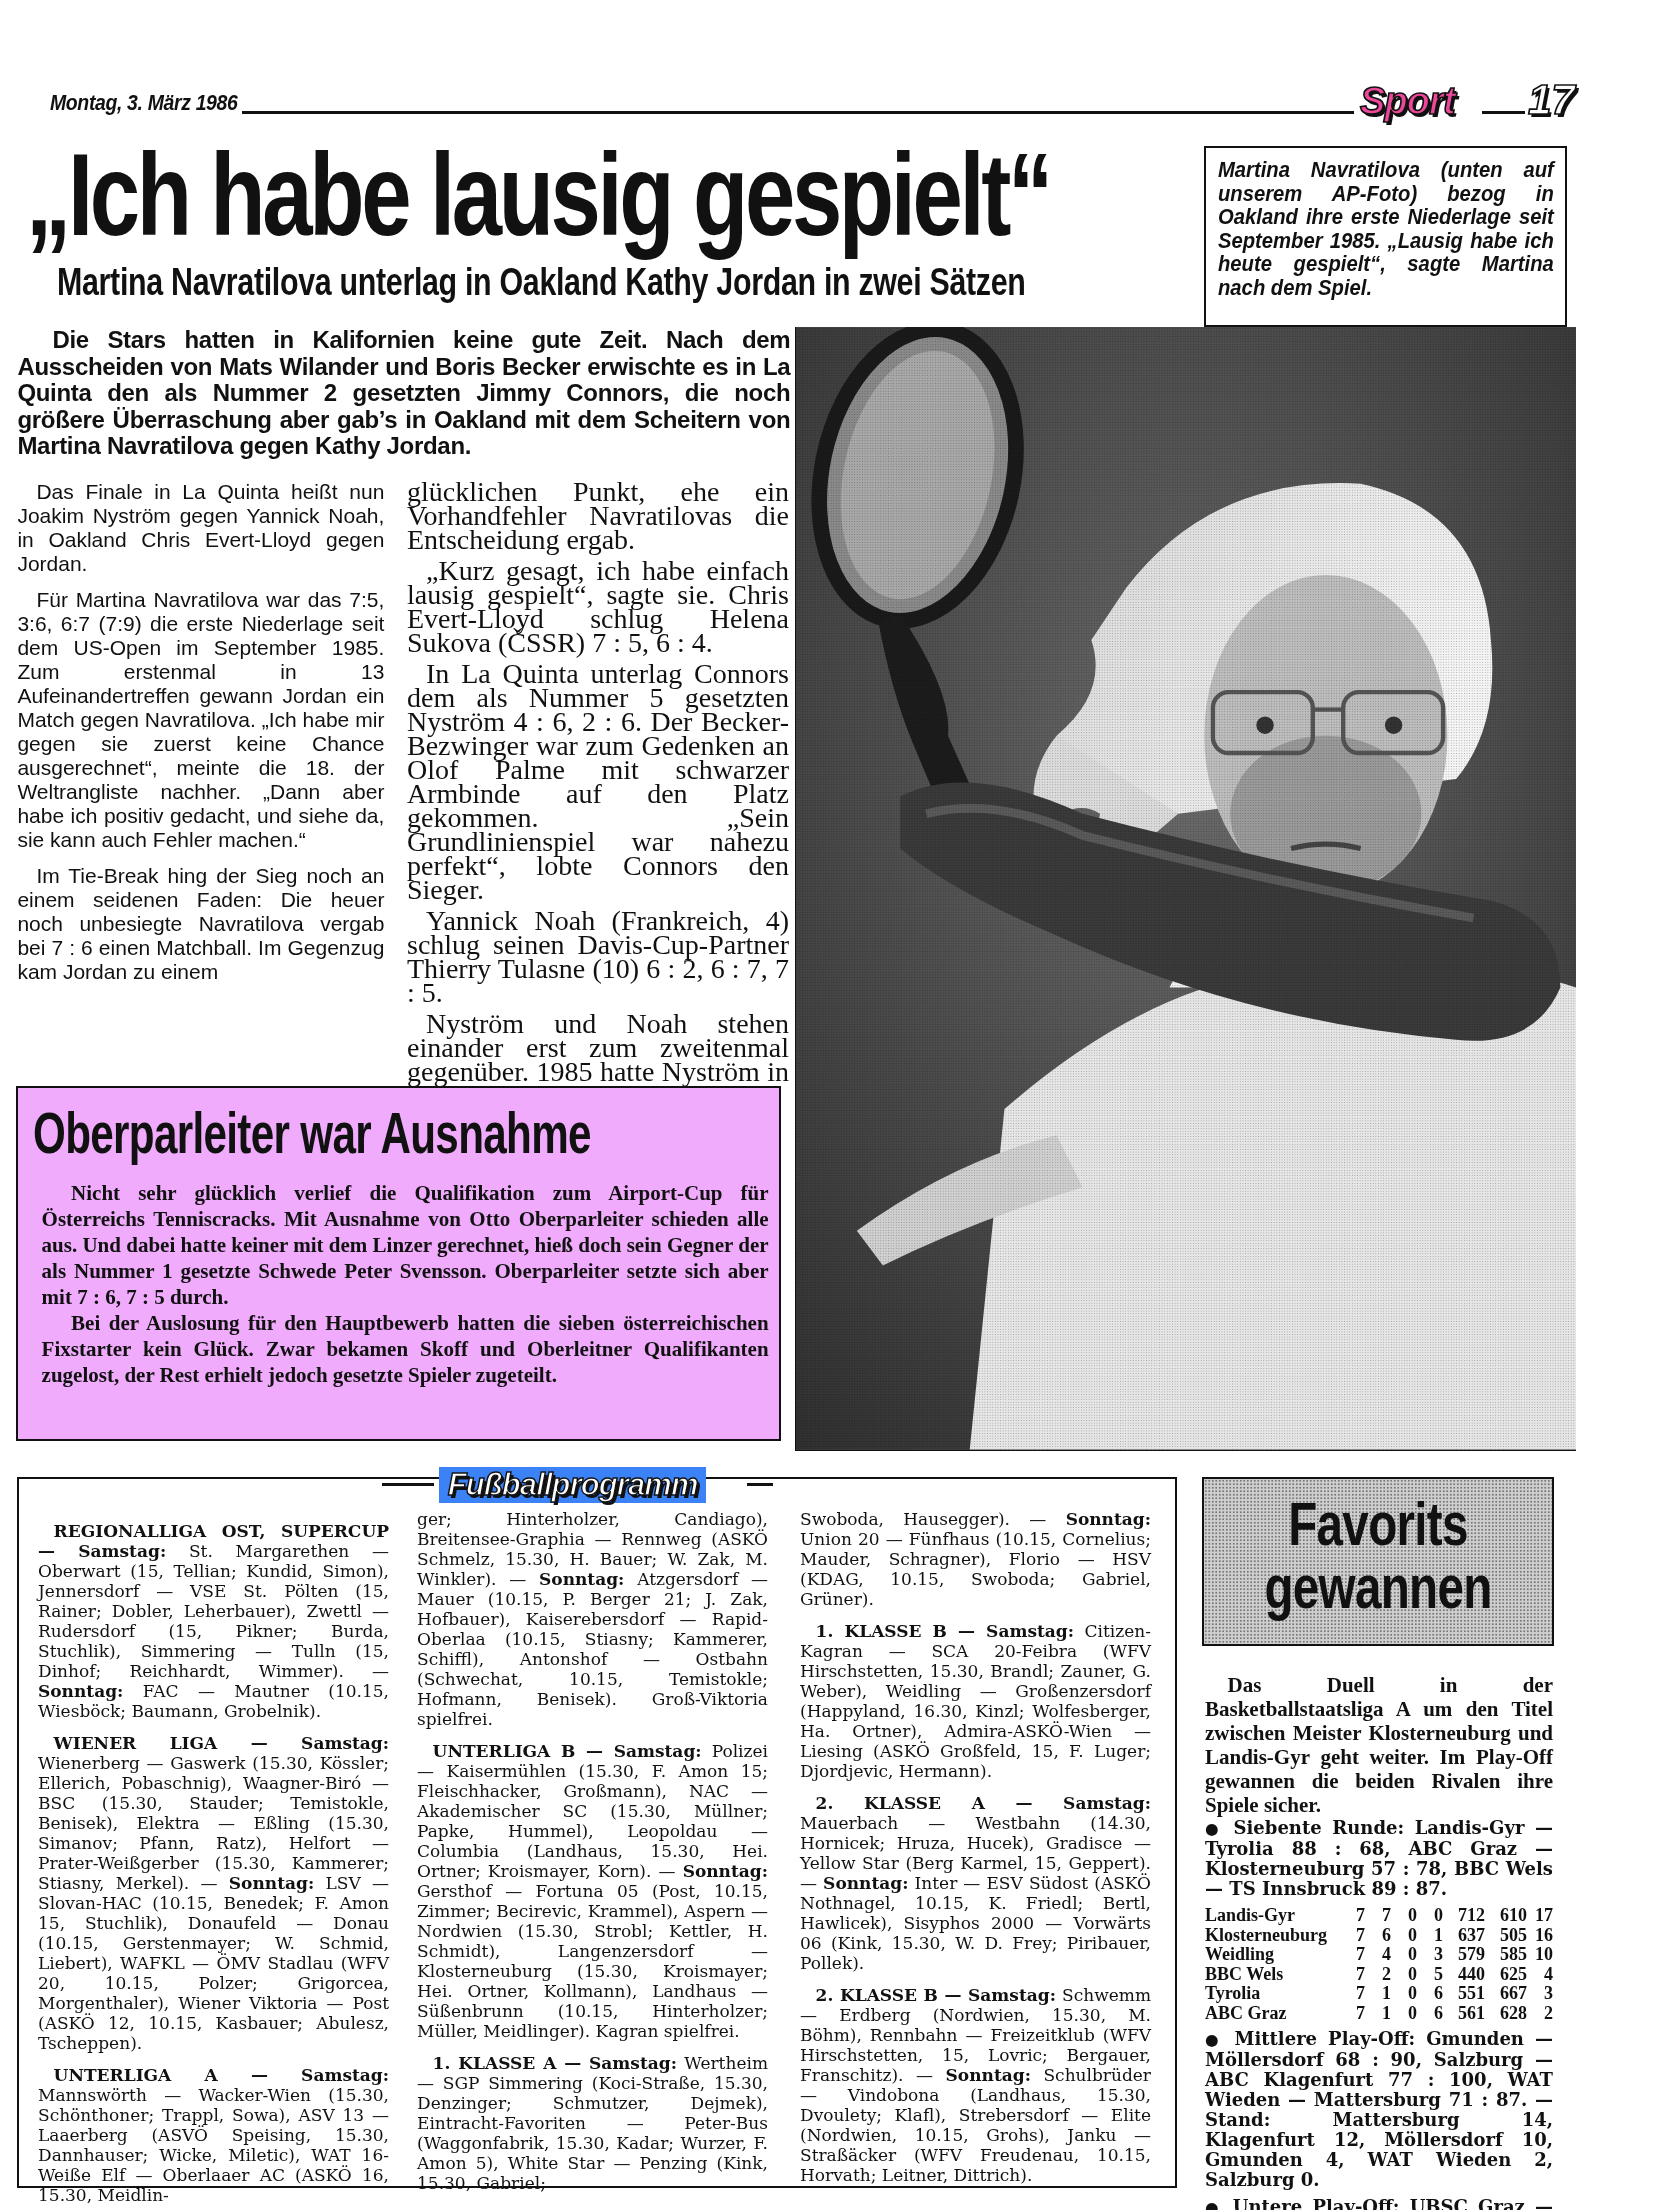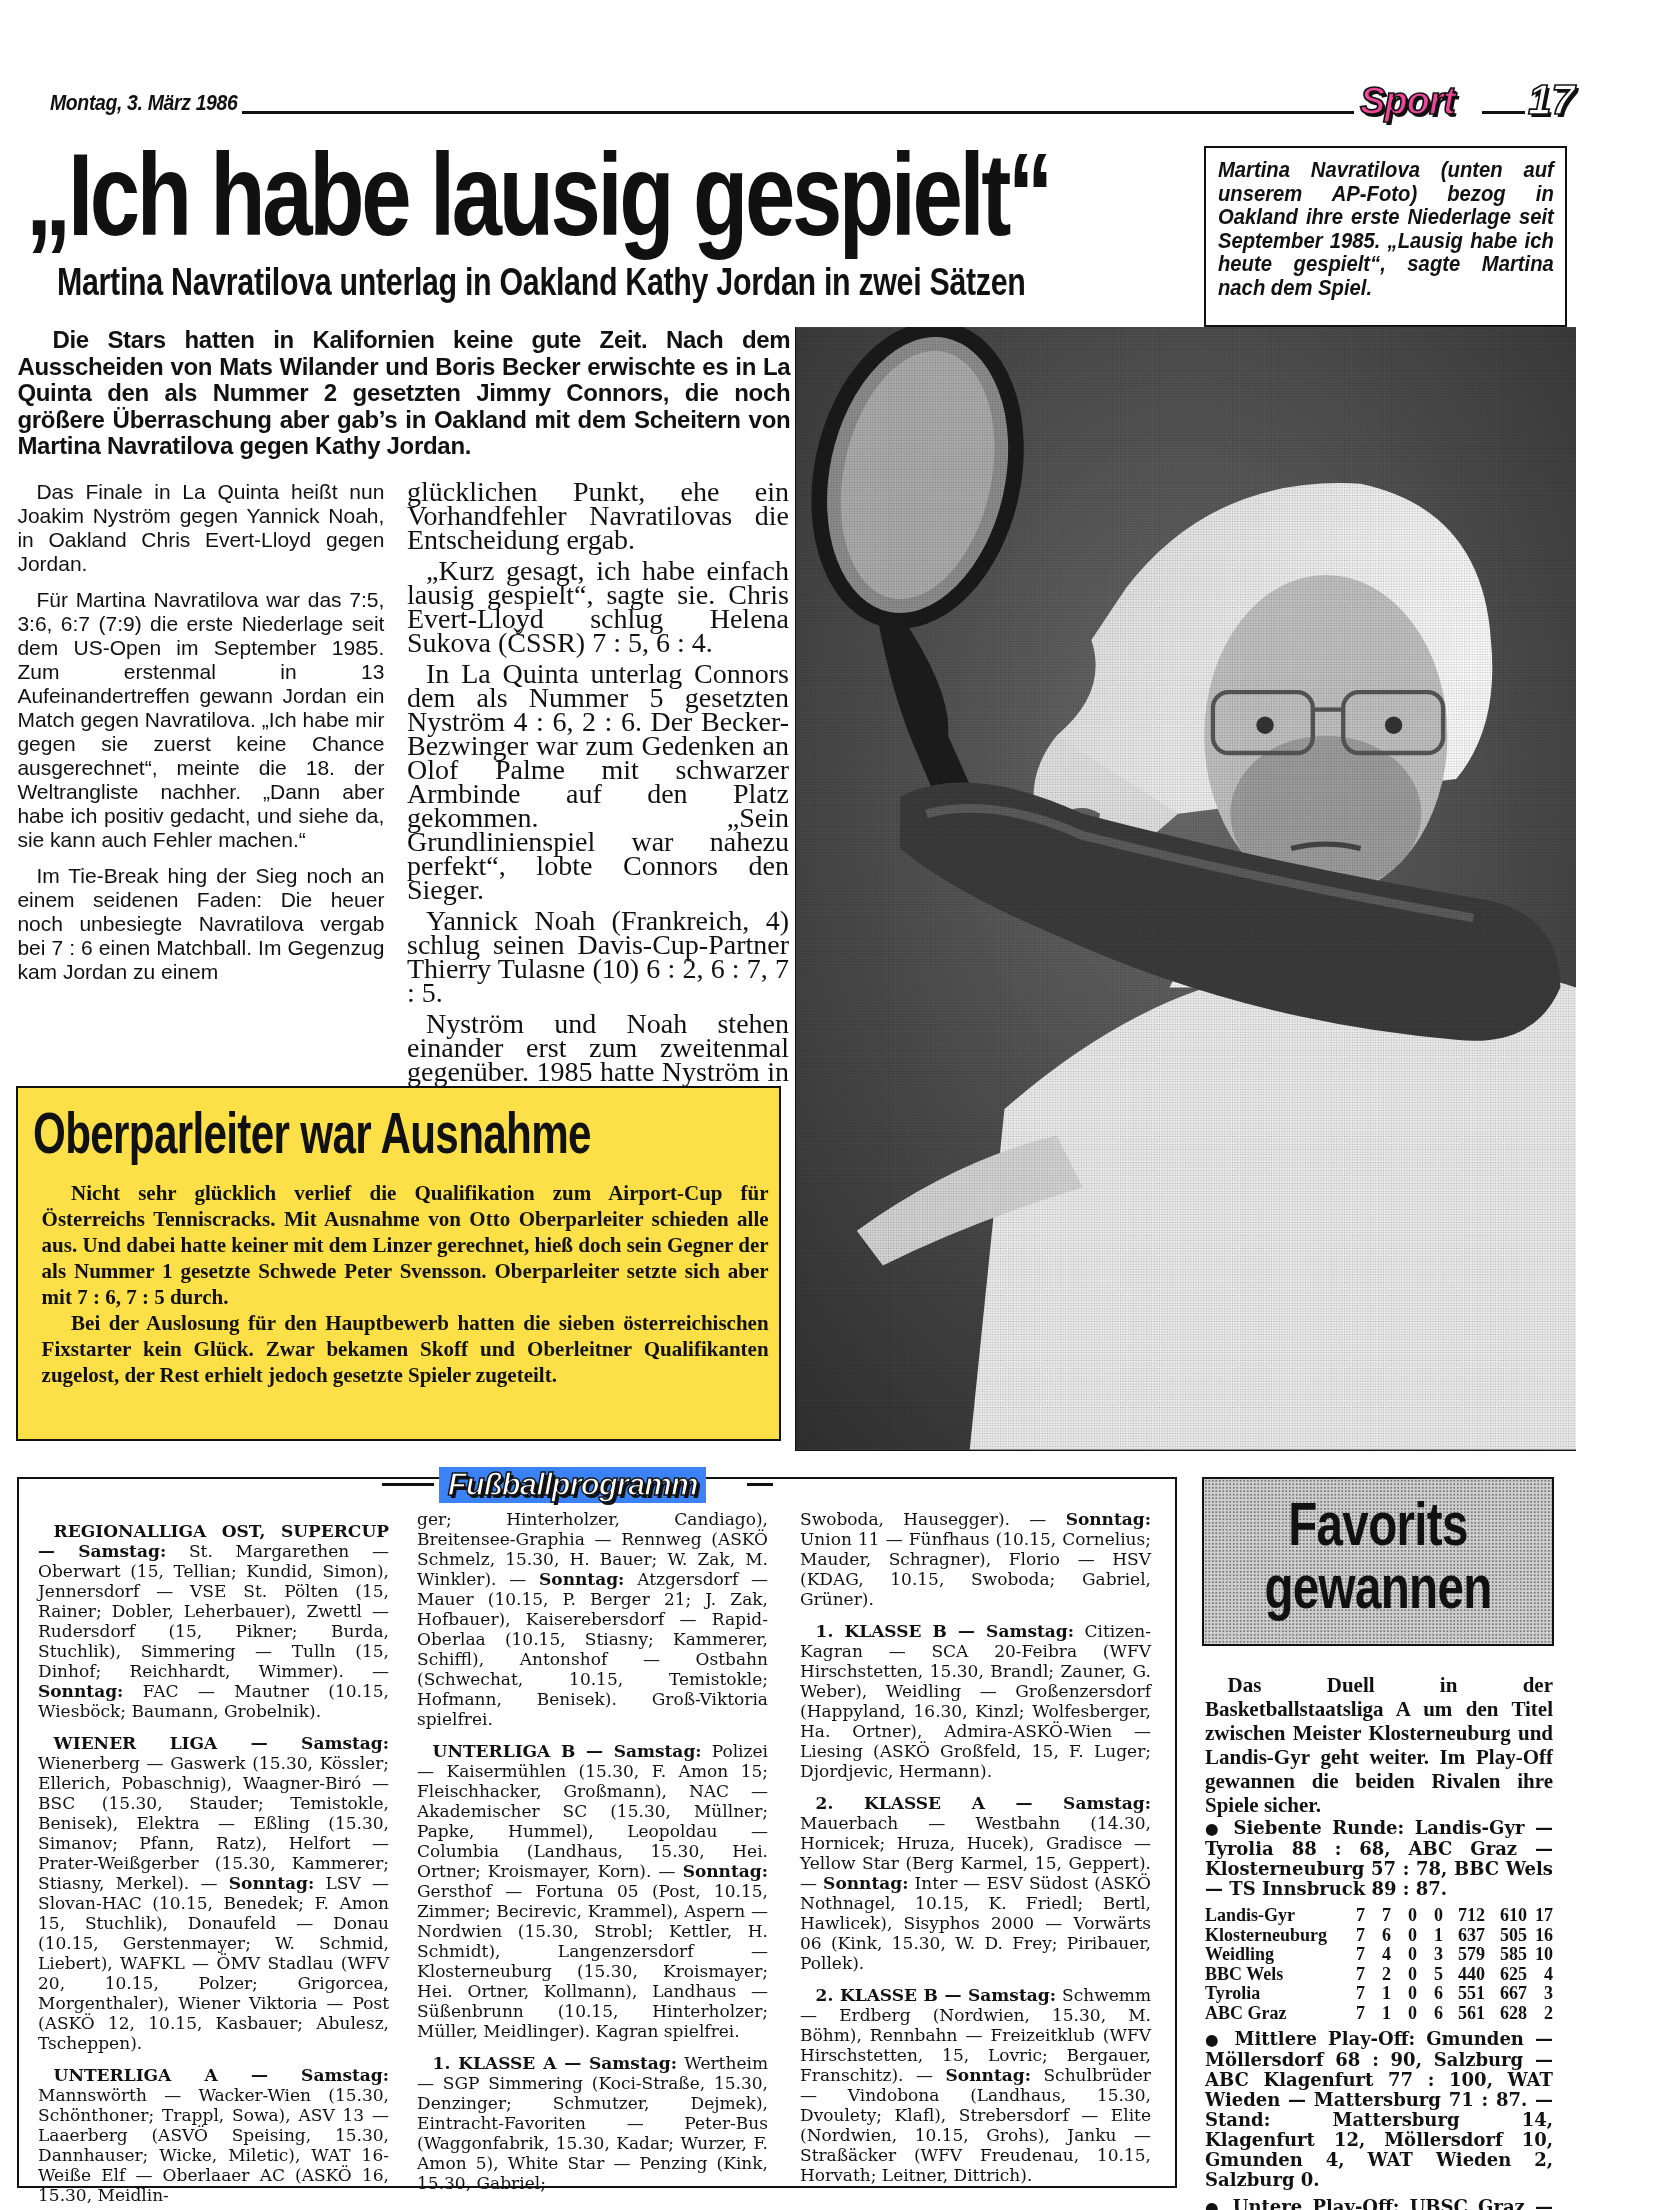"Oberparleiter war Ausnahme" .box2 { background: #fde047 -> #f0abfc }
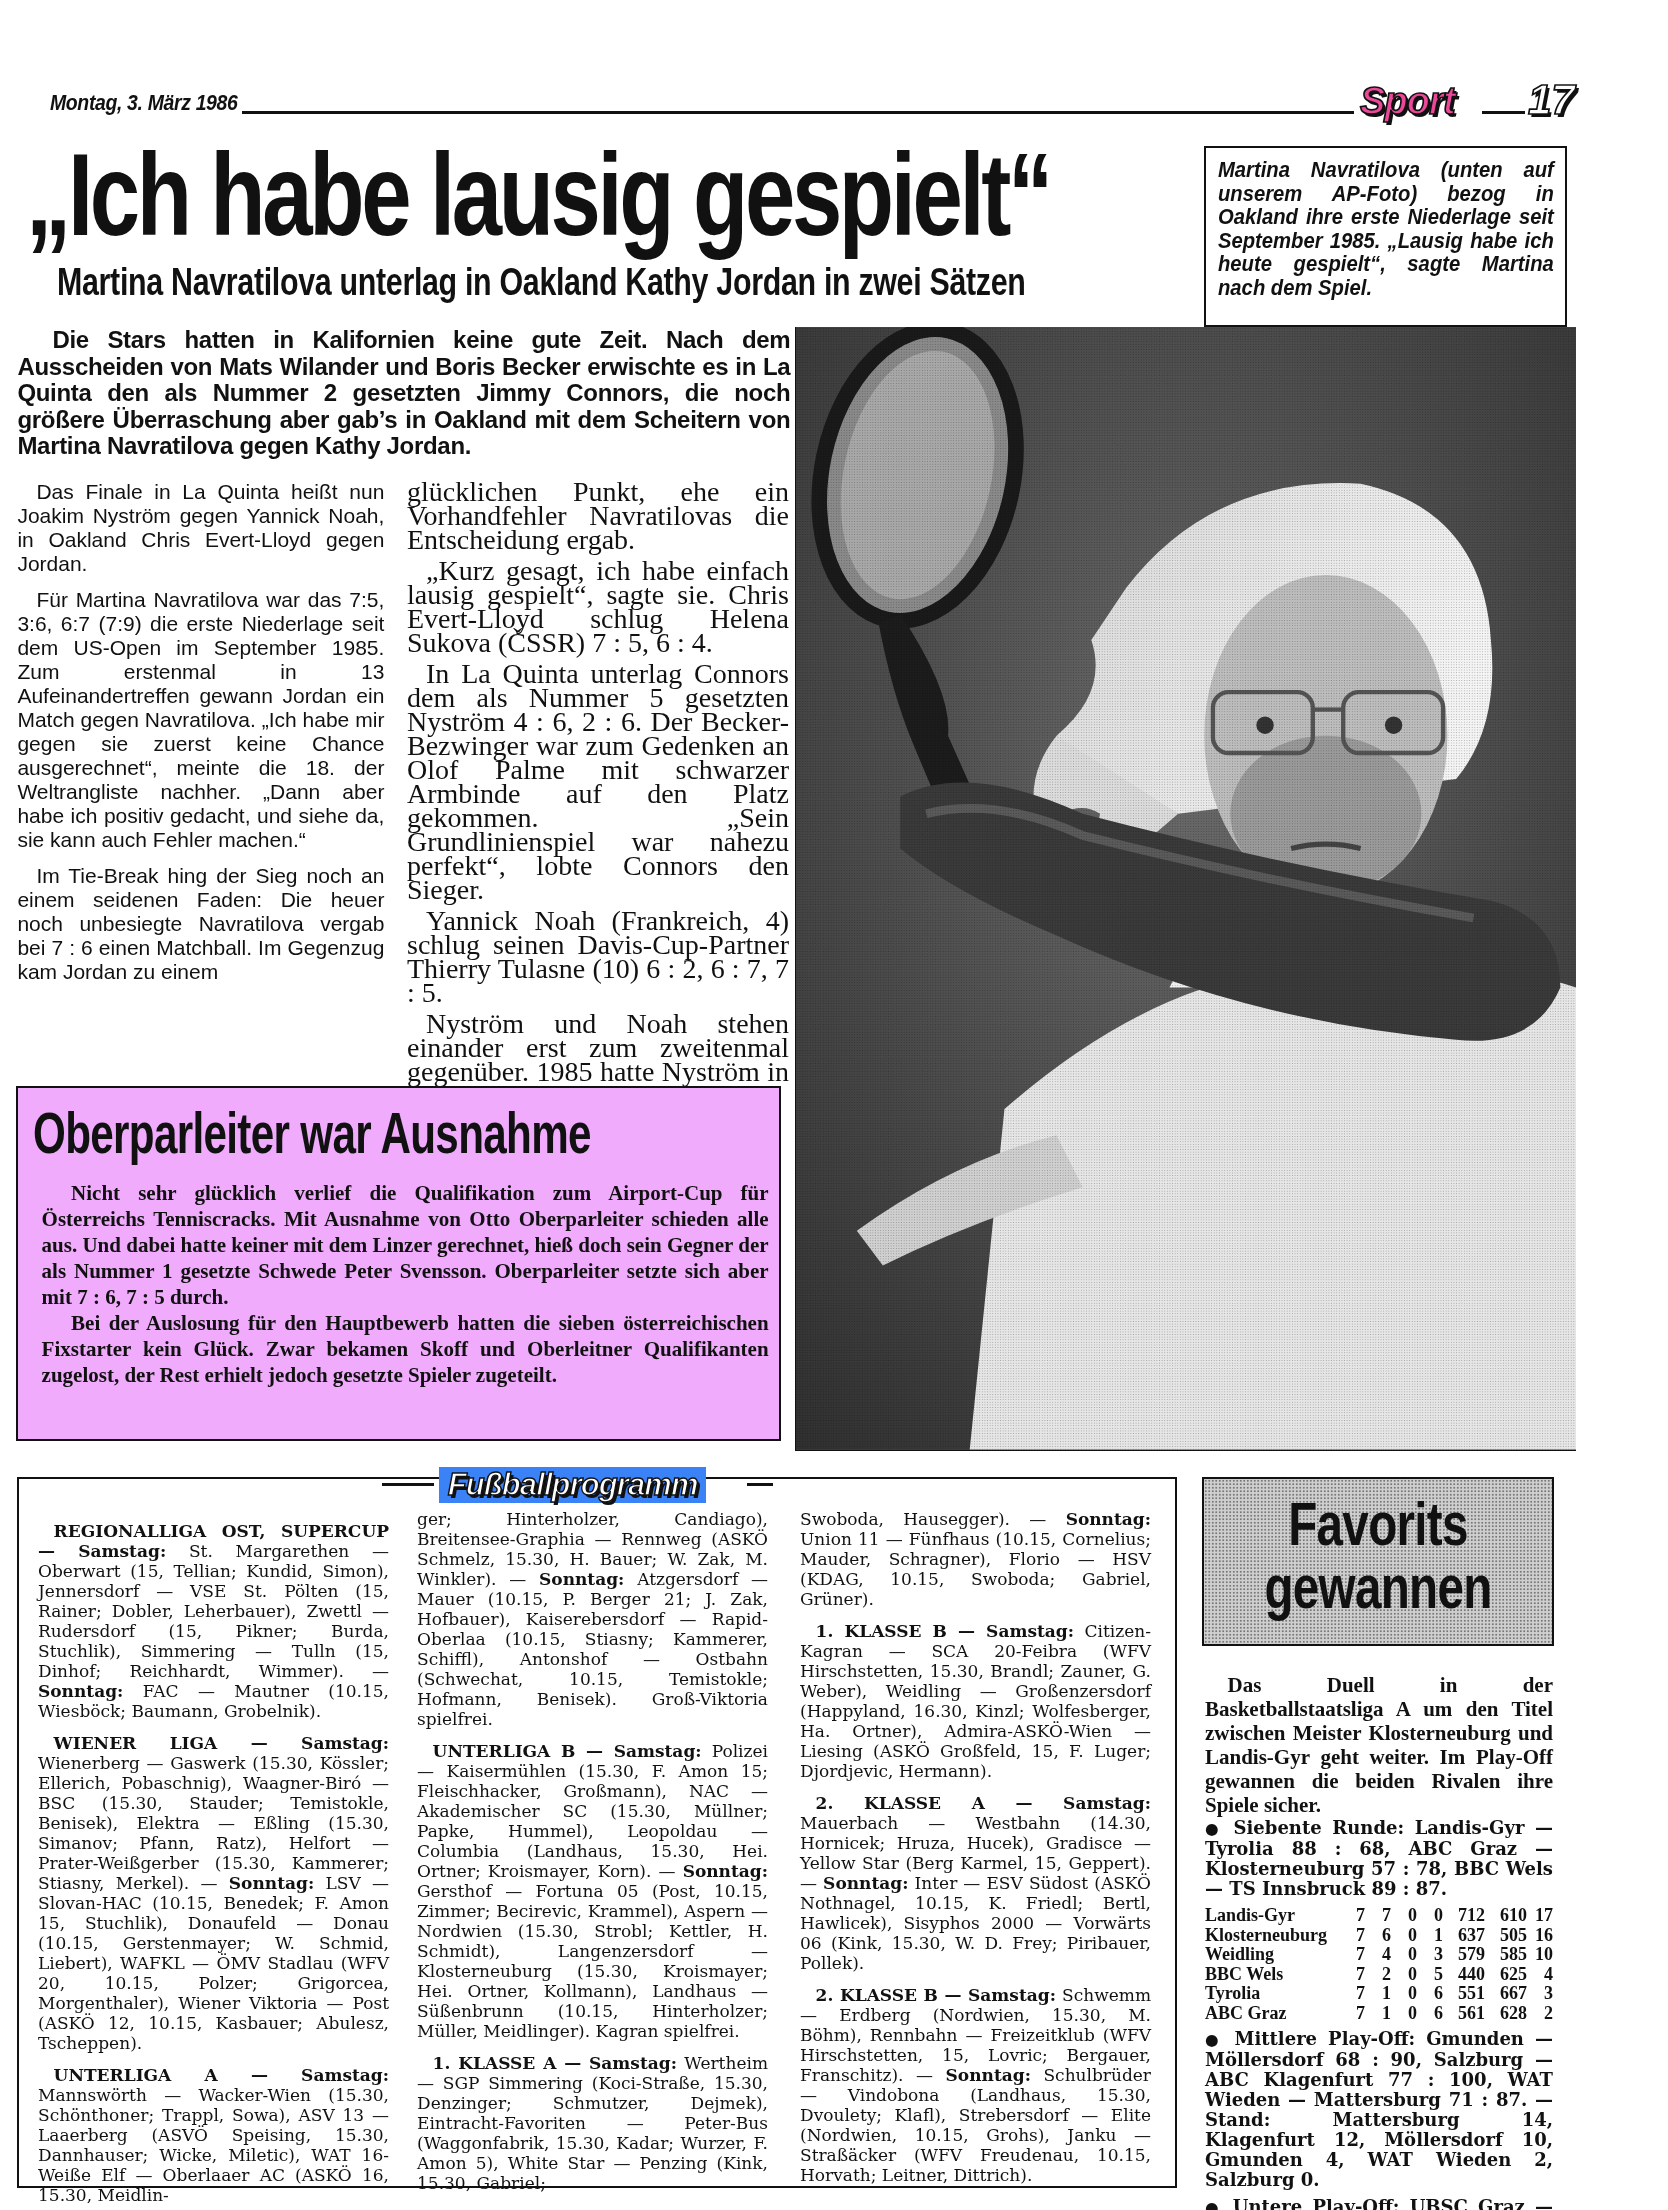"Union 11 — Fünfhaus (10.15," span { text: 11 -> 20 }
